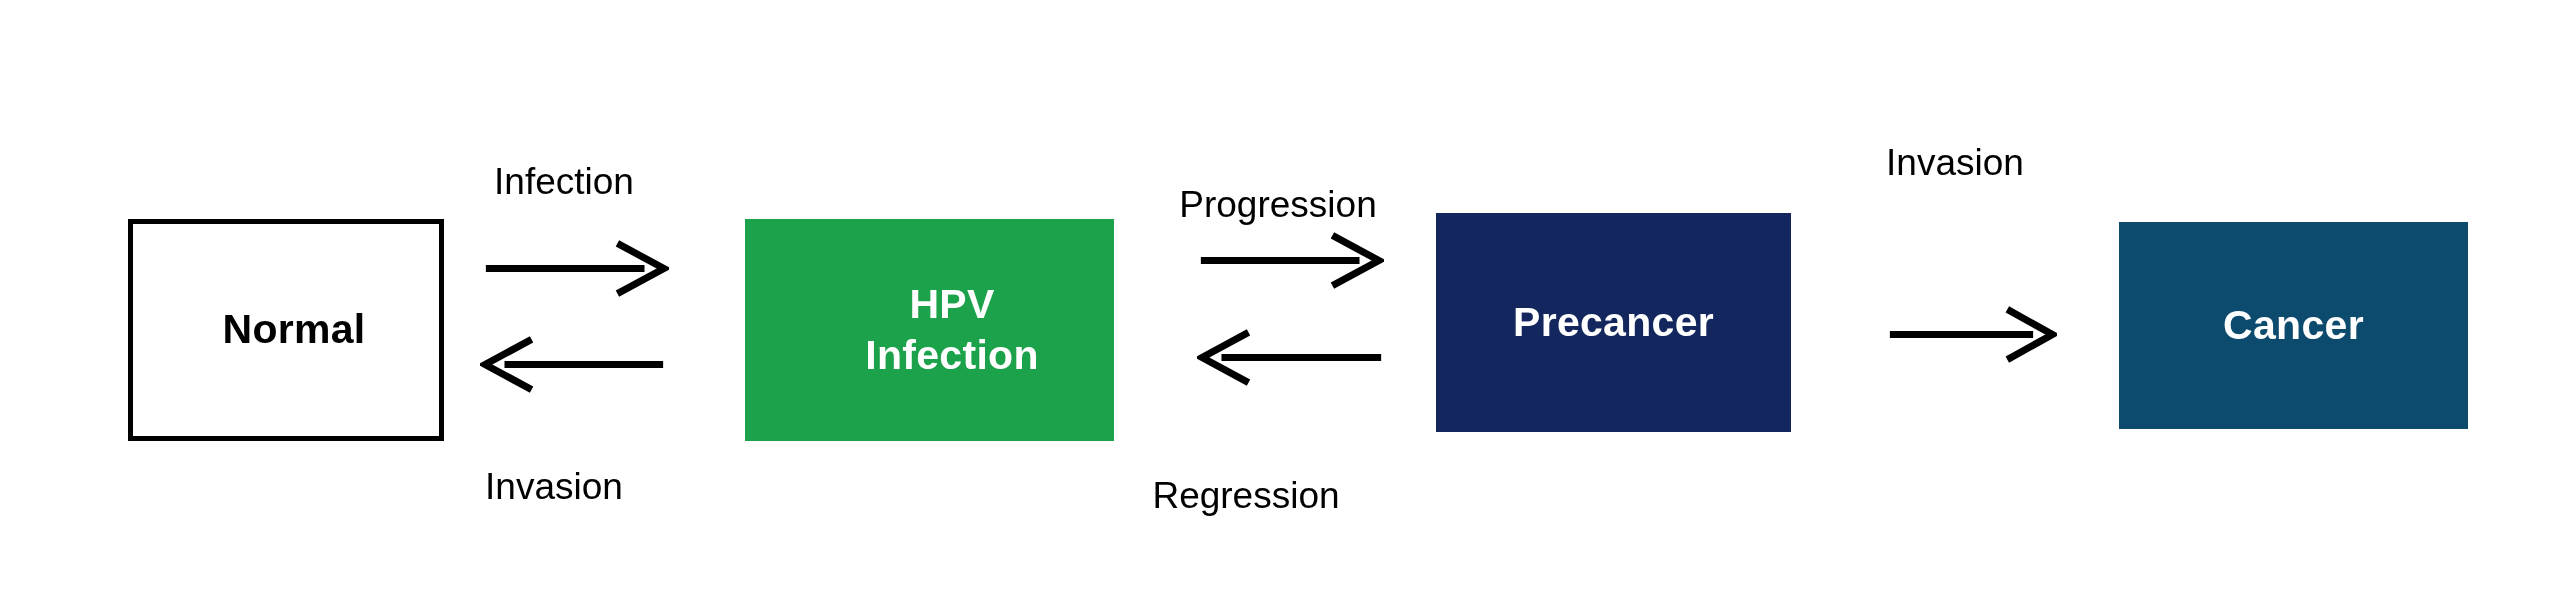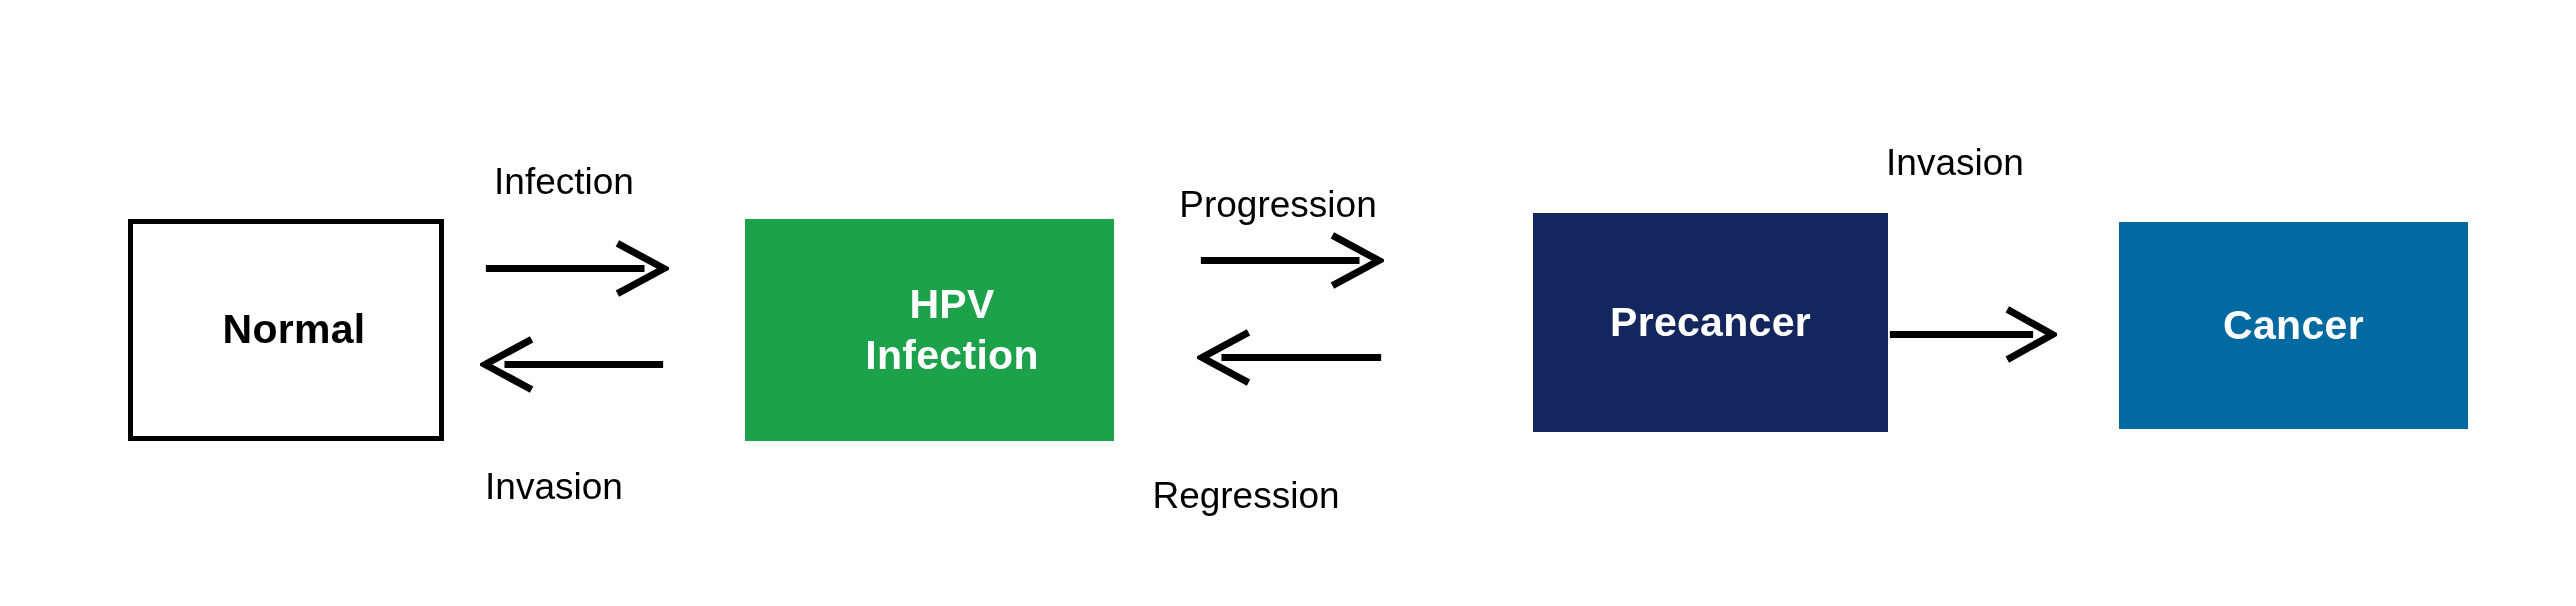"Precancer" .node-precancer { left: 1533px -> 1436px }
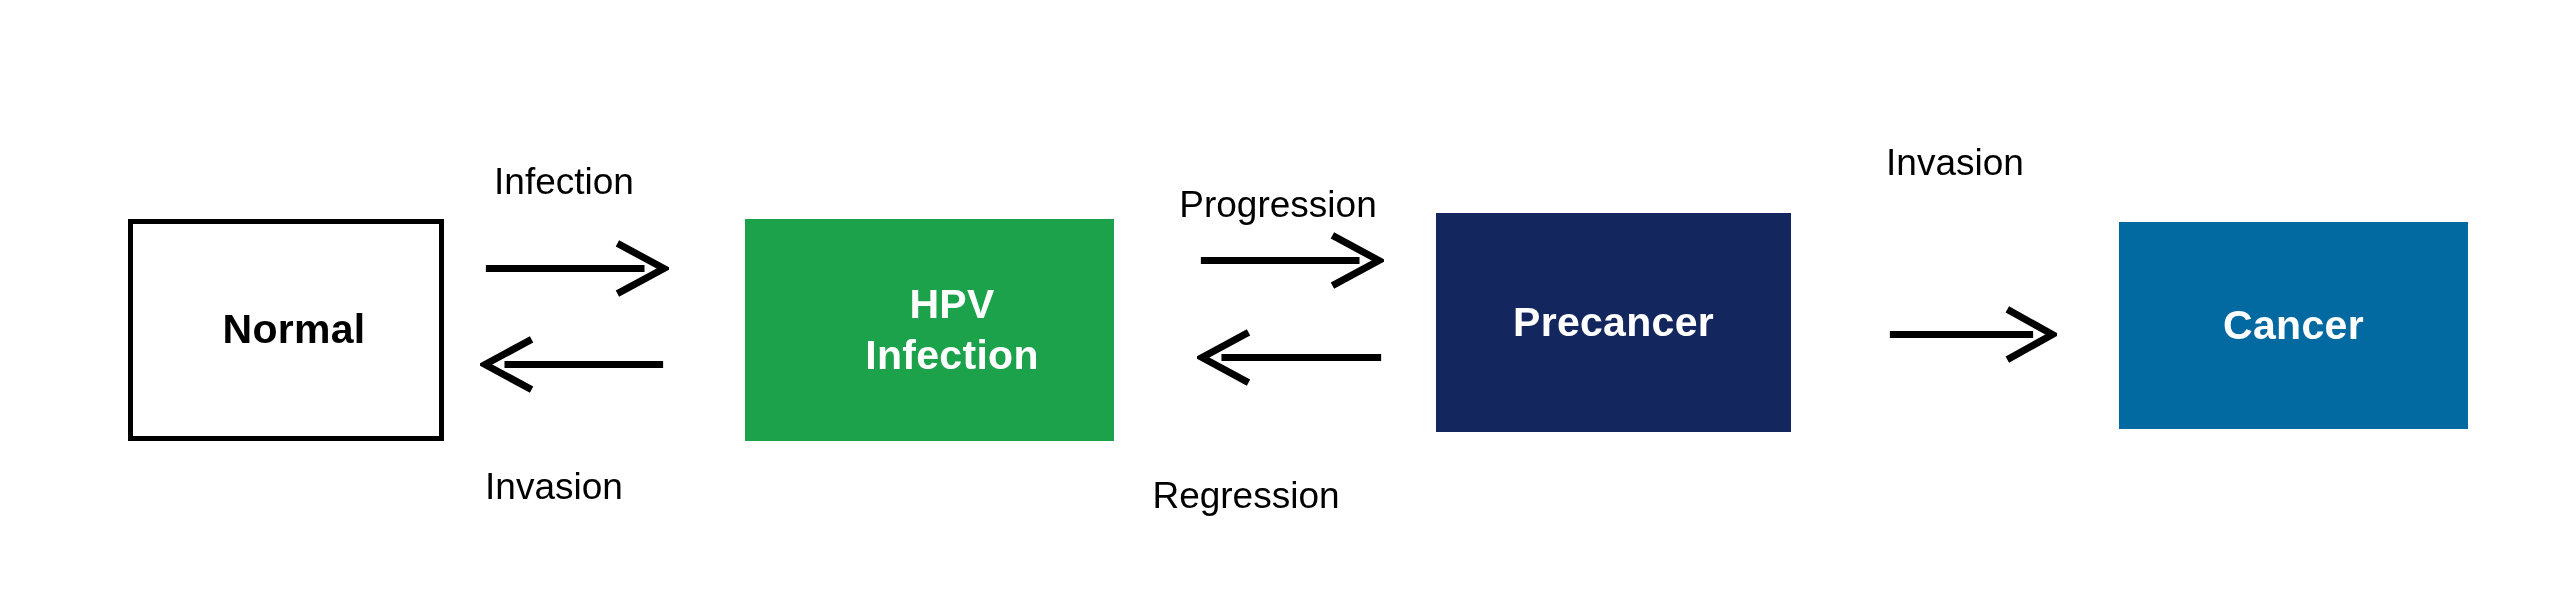"Cancer" div.node { background-color: #0369a1 -> #0c4a6e }
